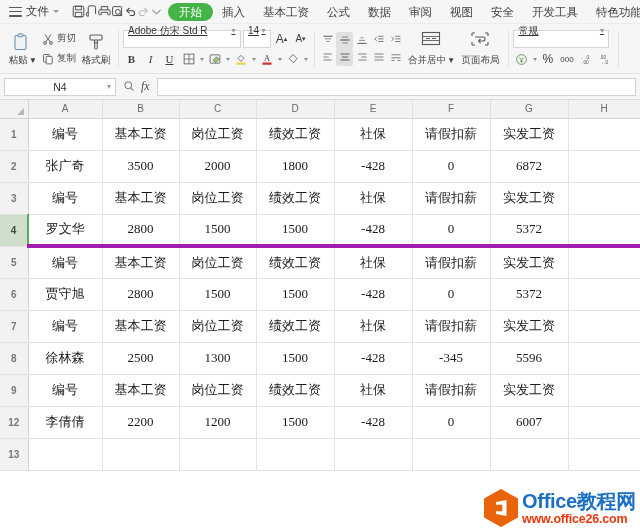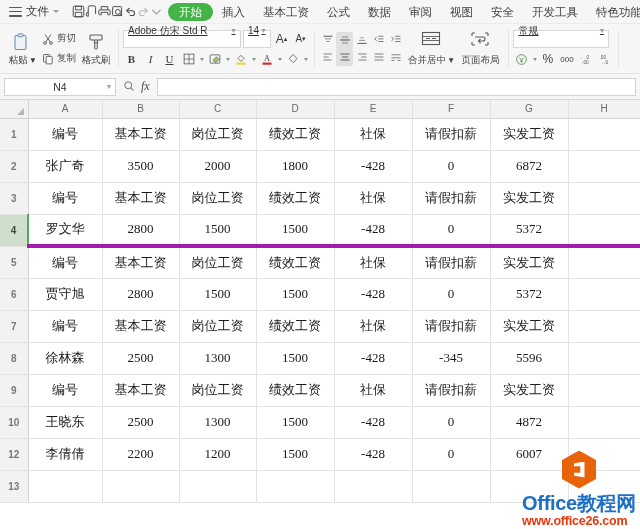"10" tr { html: <tr> <th>10</th> <td>王晓东</td> <td>2500</td> <td>1300</td> <td>1500</td> <td>-428</td> <td>0</td> <td>4872</td> <td></td> </tr> -> none }
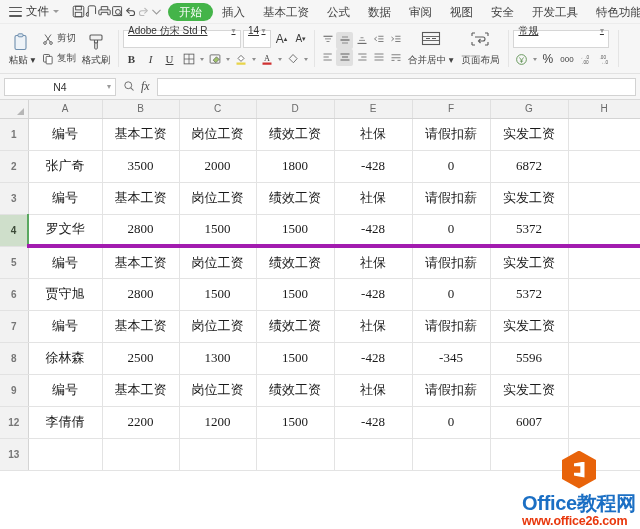"Office教程网" .watermark { flex-direction: column -> none }
